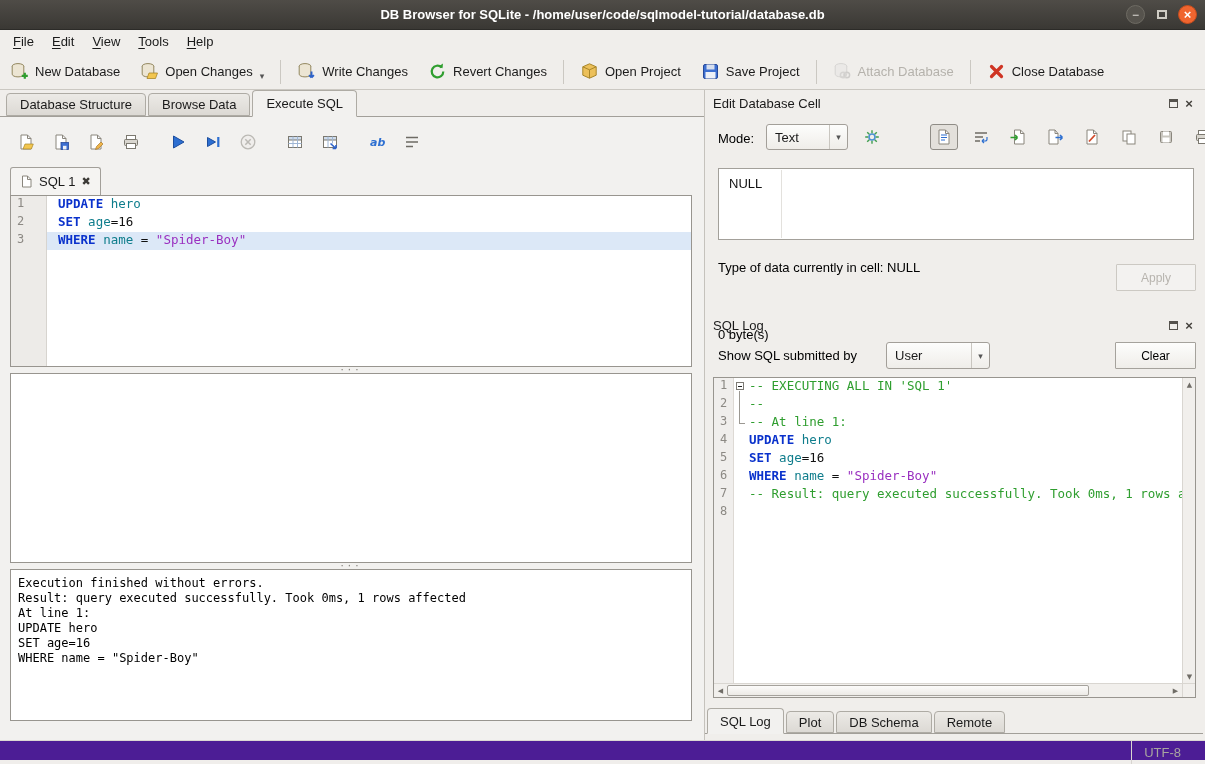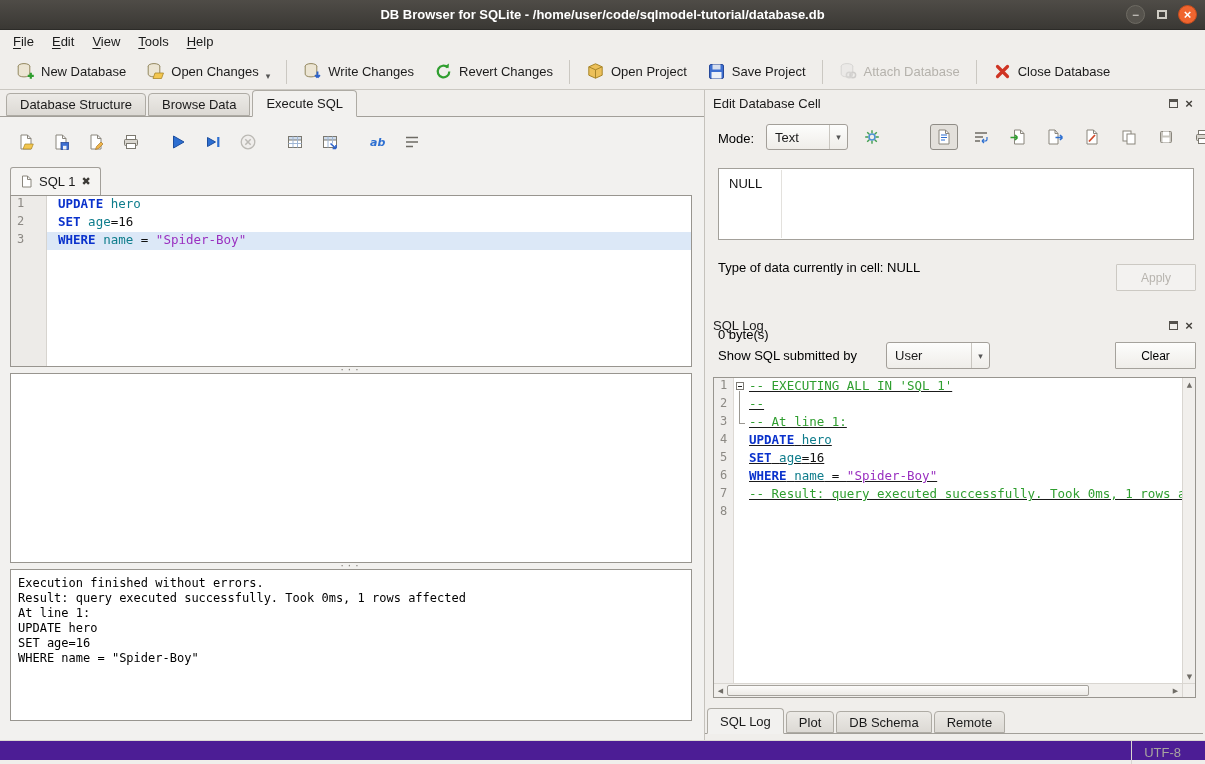"New Database" .toolbar { padding-left: 6px -> 0 }
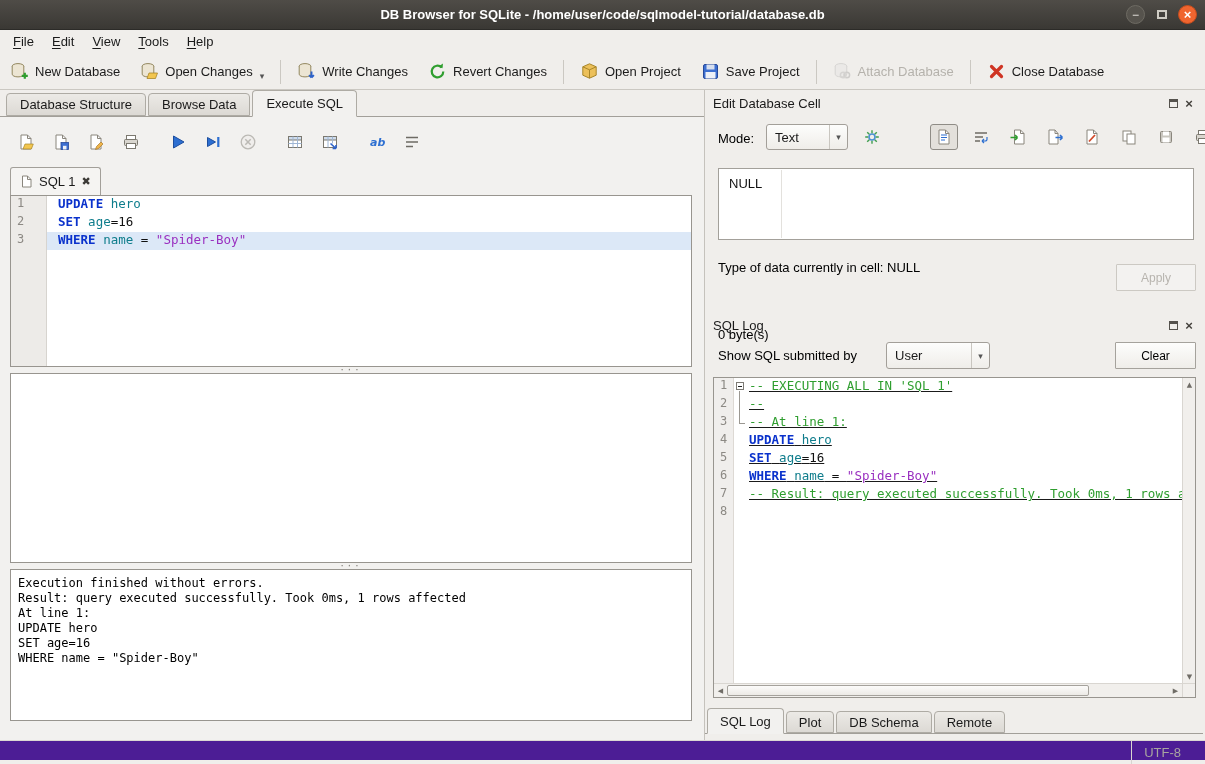"-- EXECUTING ALL IN 'SQL" .logcode .crow { text-decoration: underline -> none }
